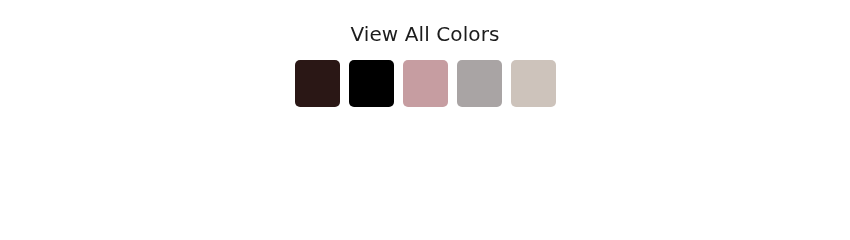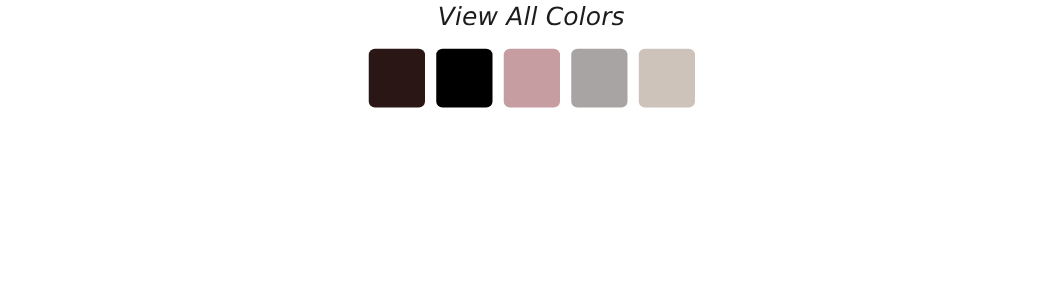"View All Colors" .panel-title { font-style: italic -> none; margin-top: 1px -> 22px }
